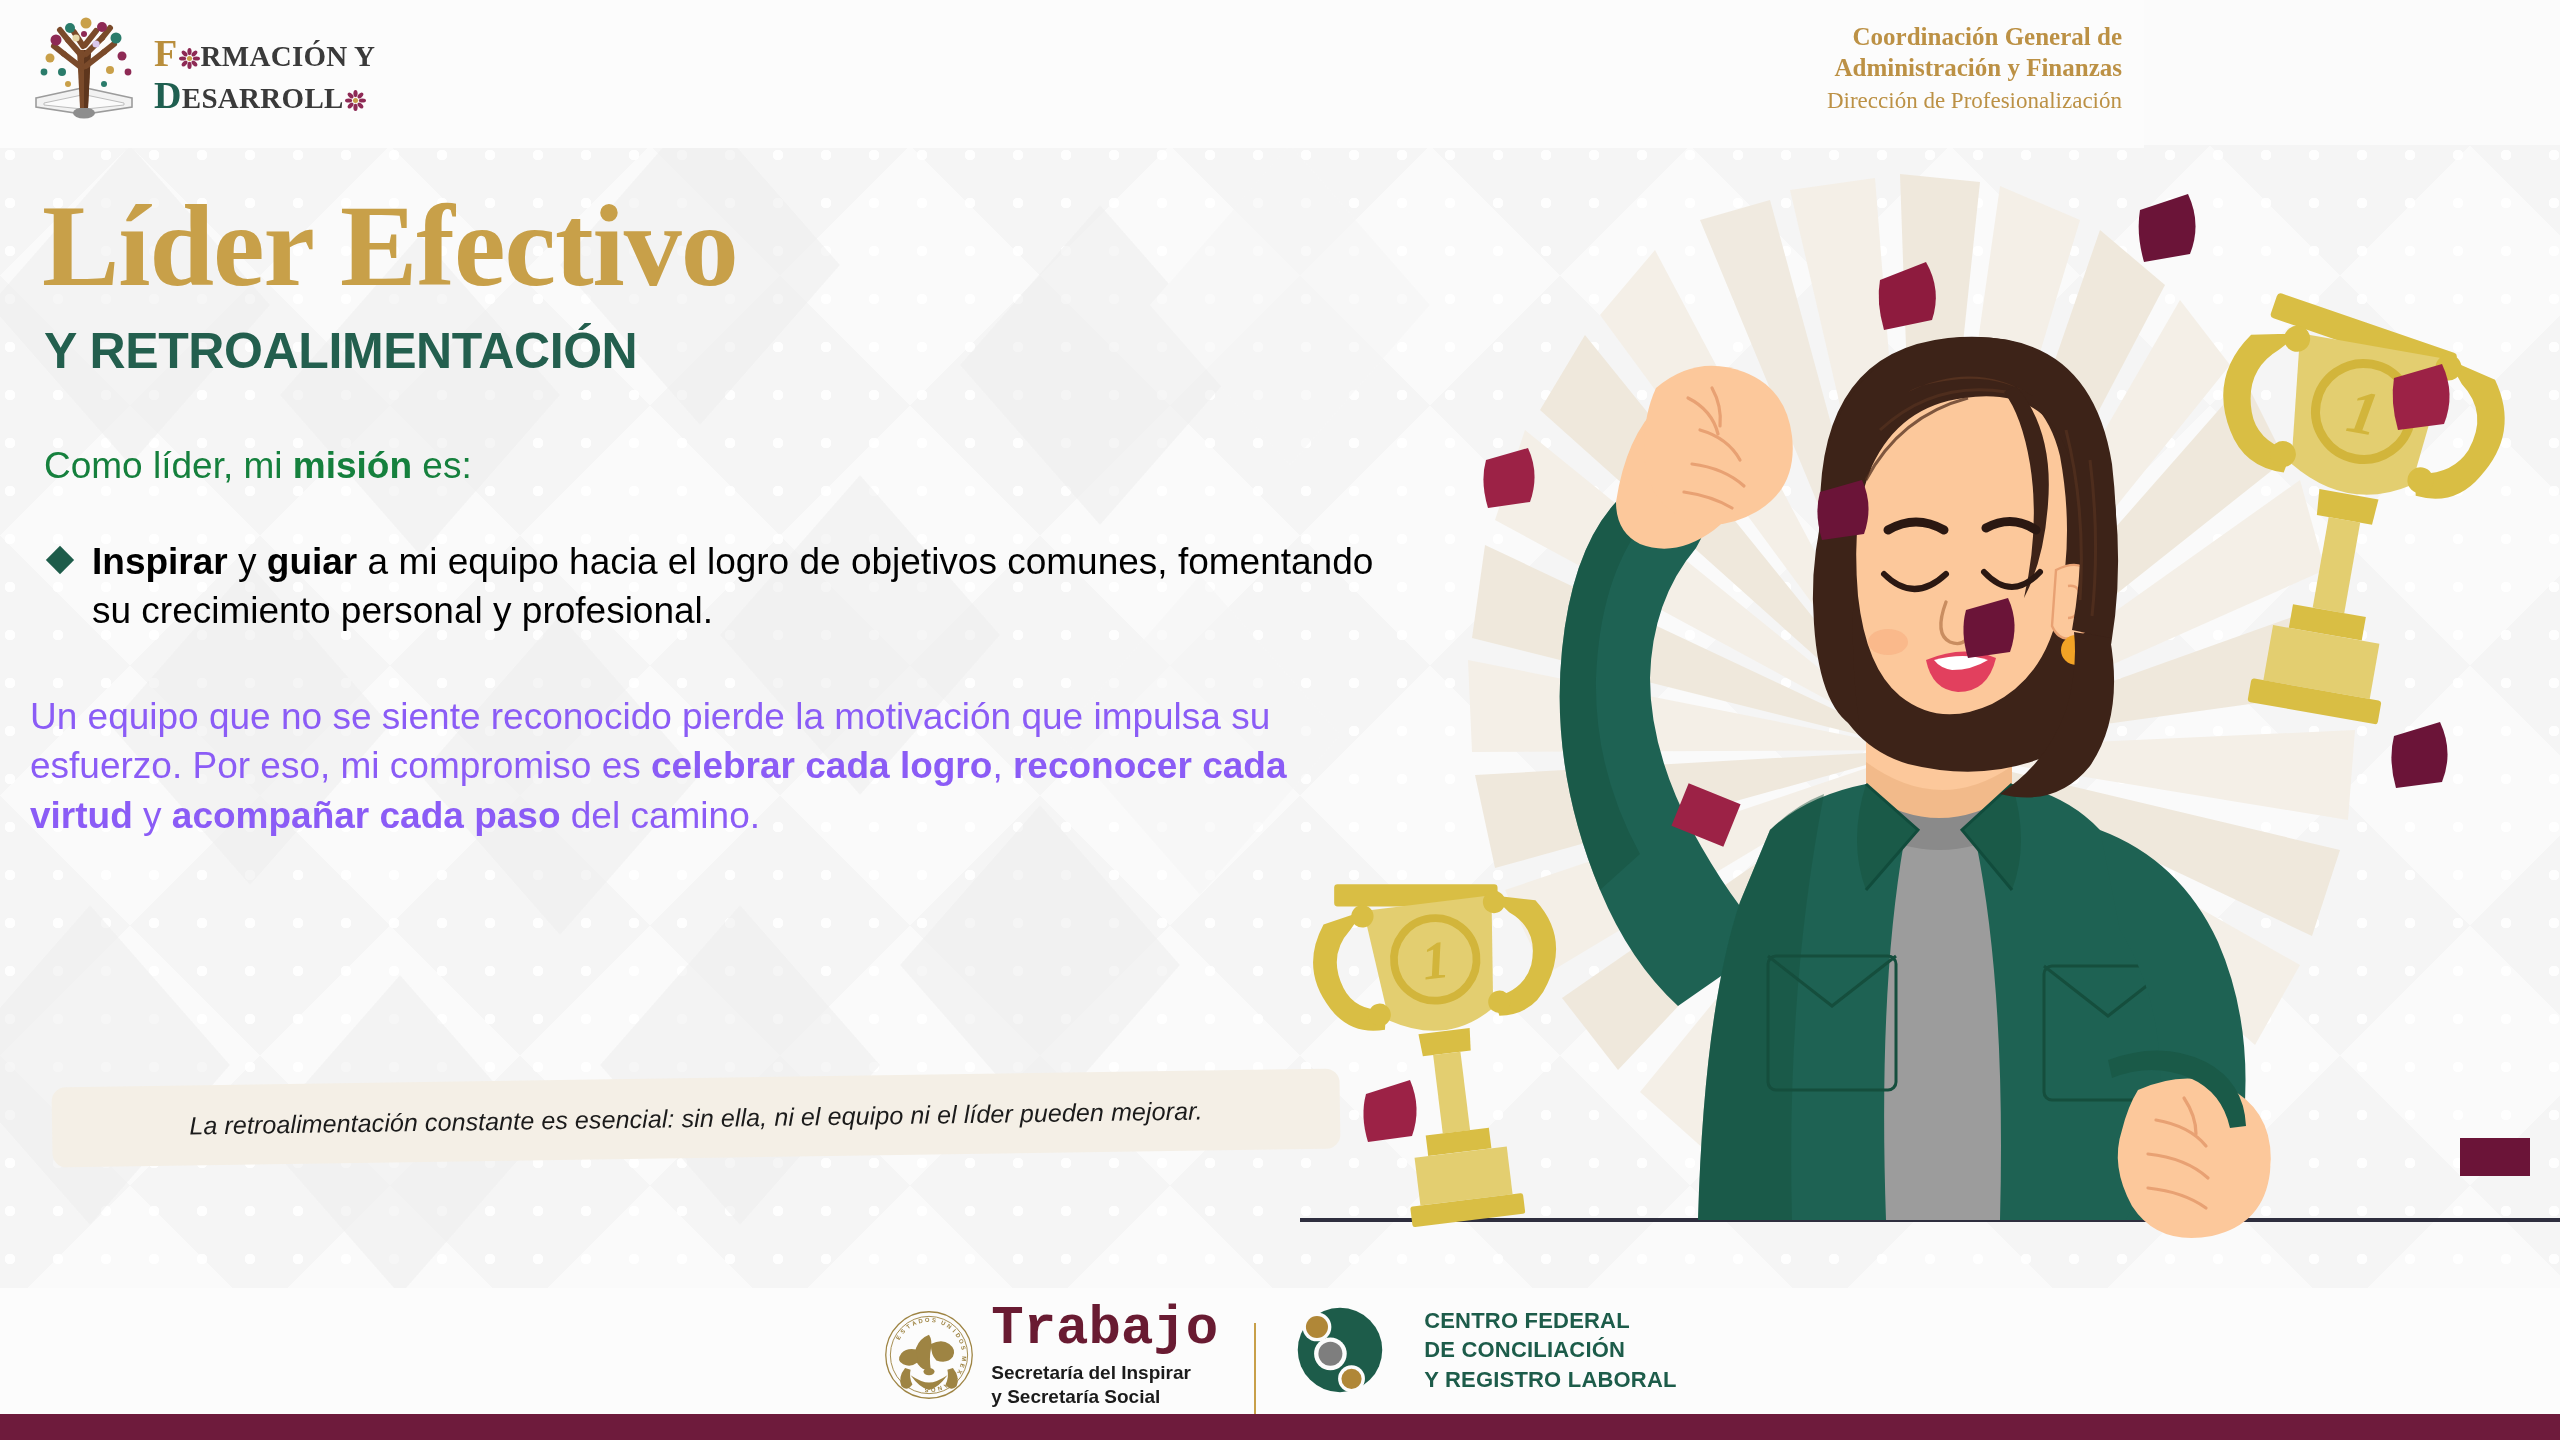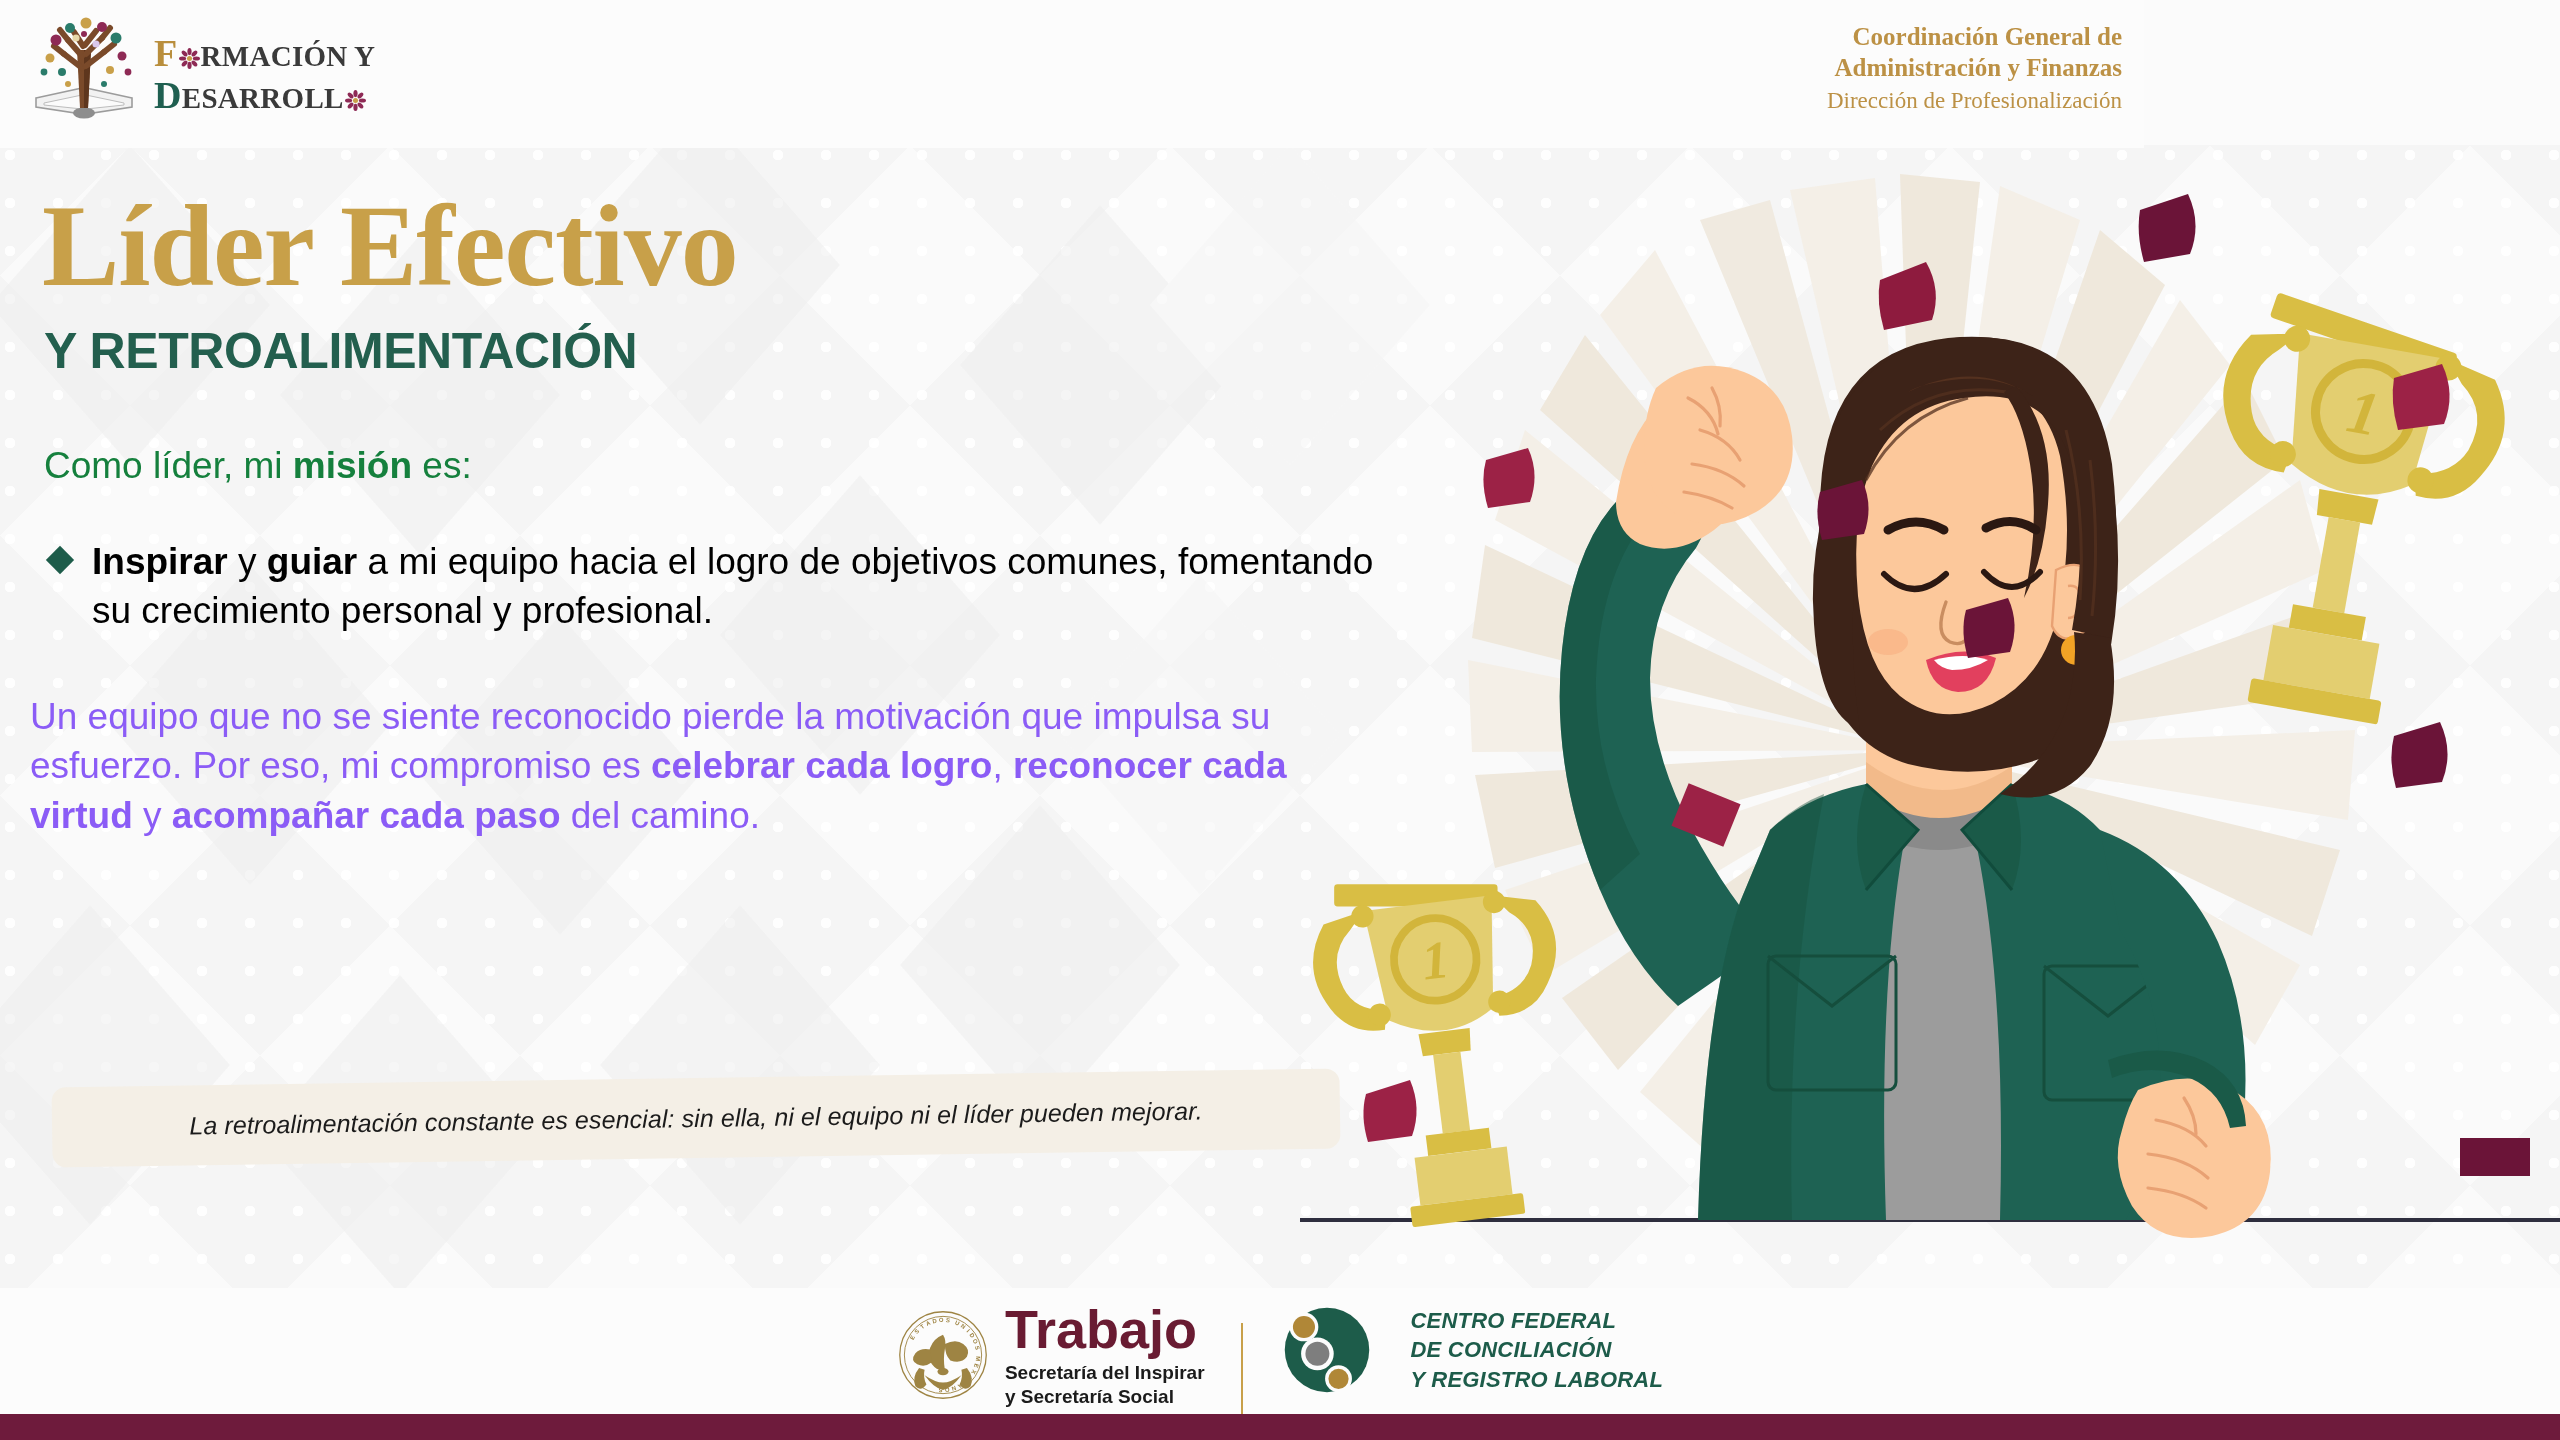"Trabajo" .f-trabajo-txt .t-word { font-family: Liberation Sans, sans-serif -> Liberation Mono, monospace }
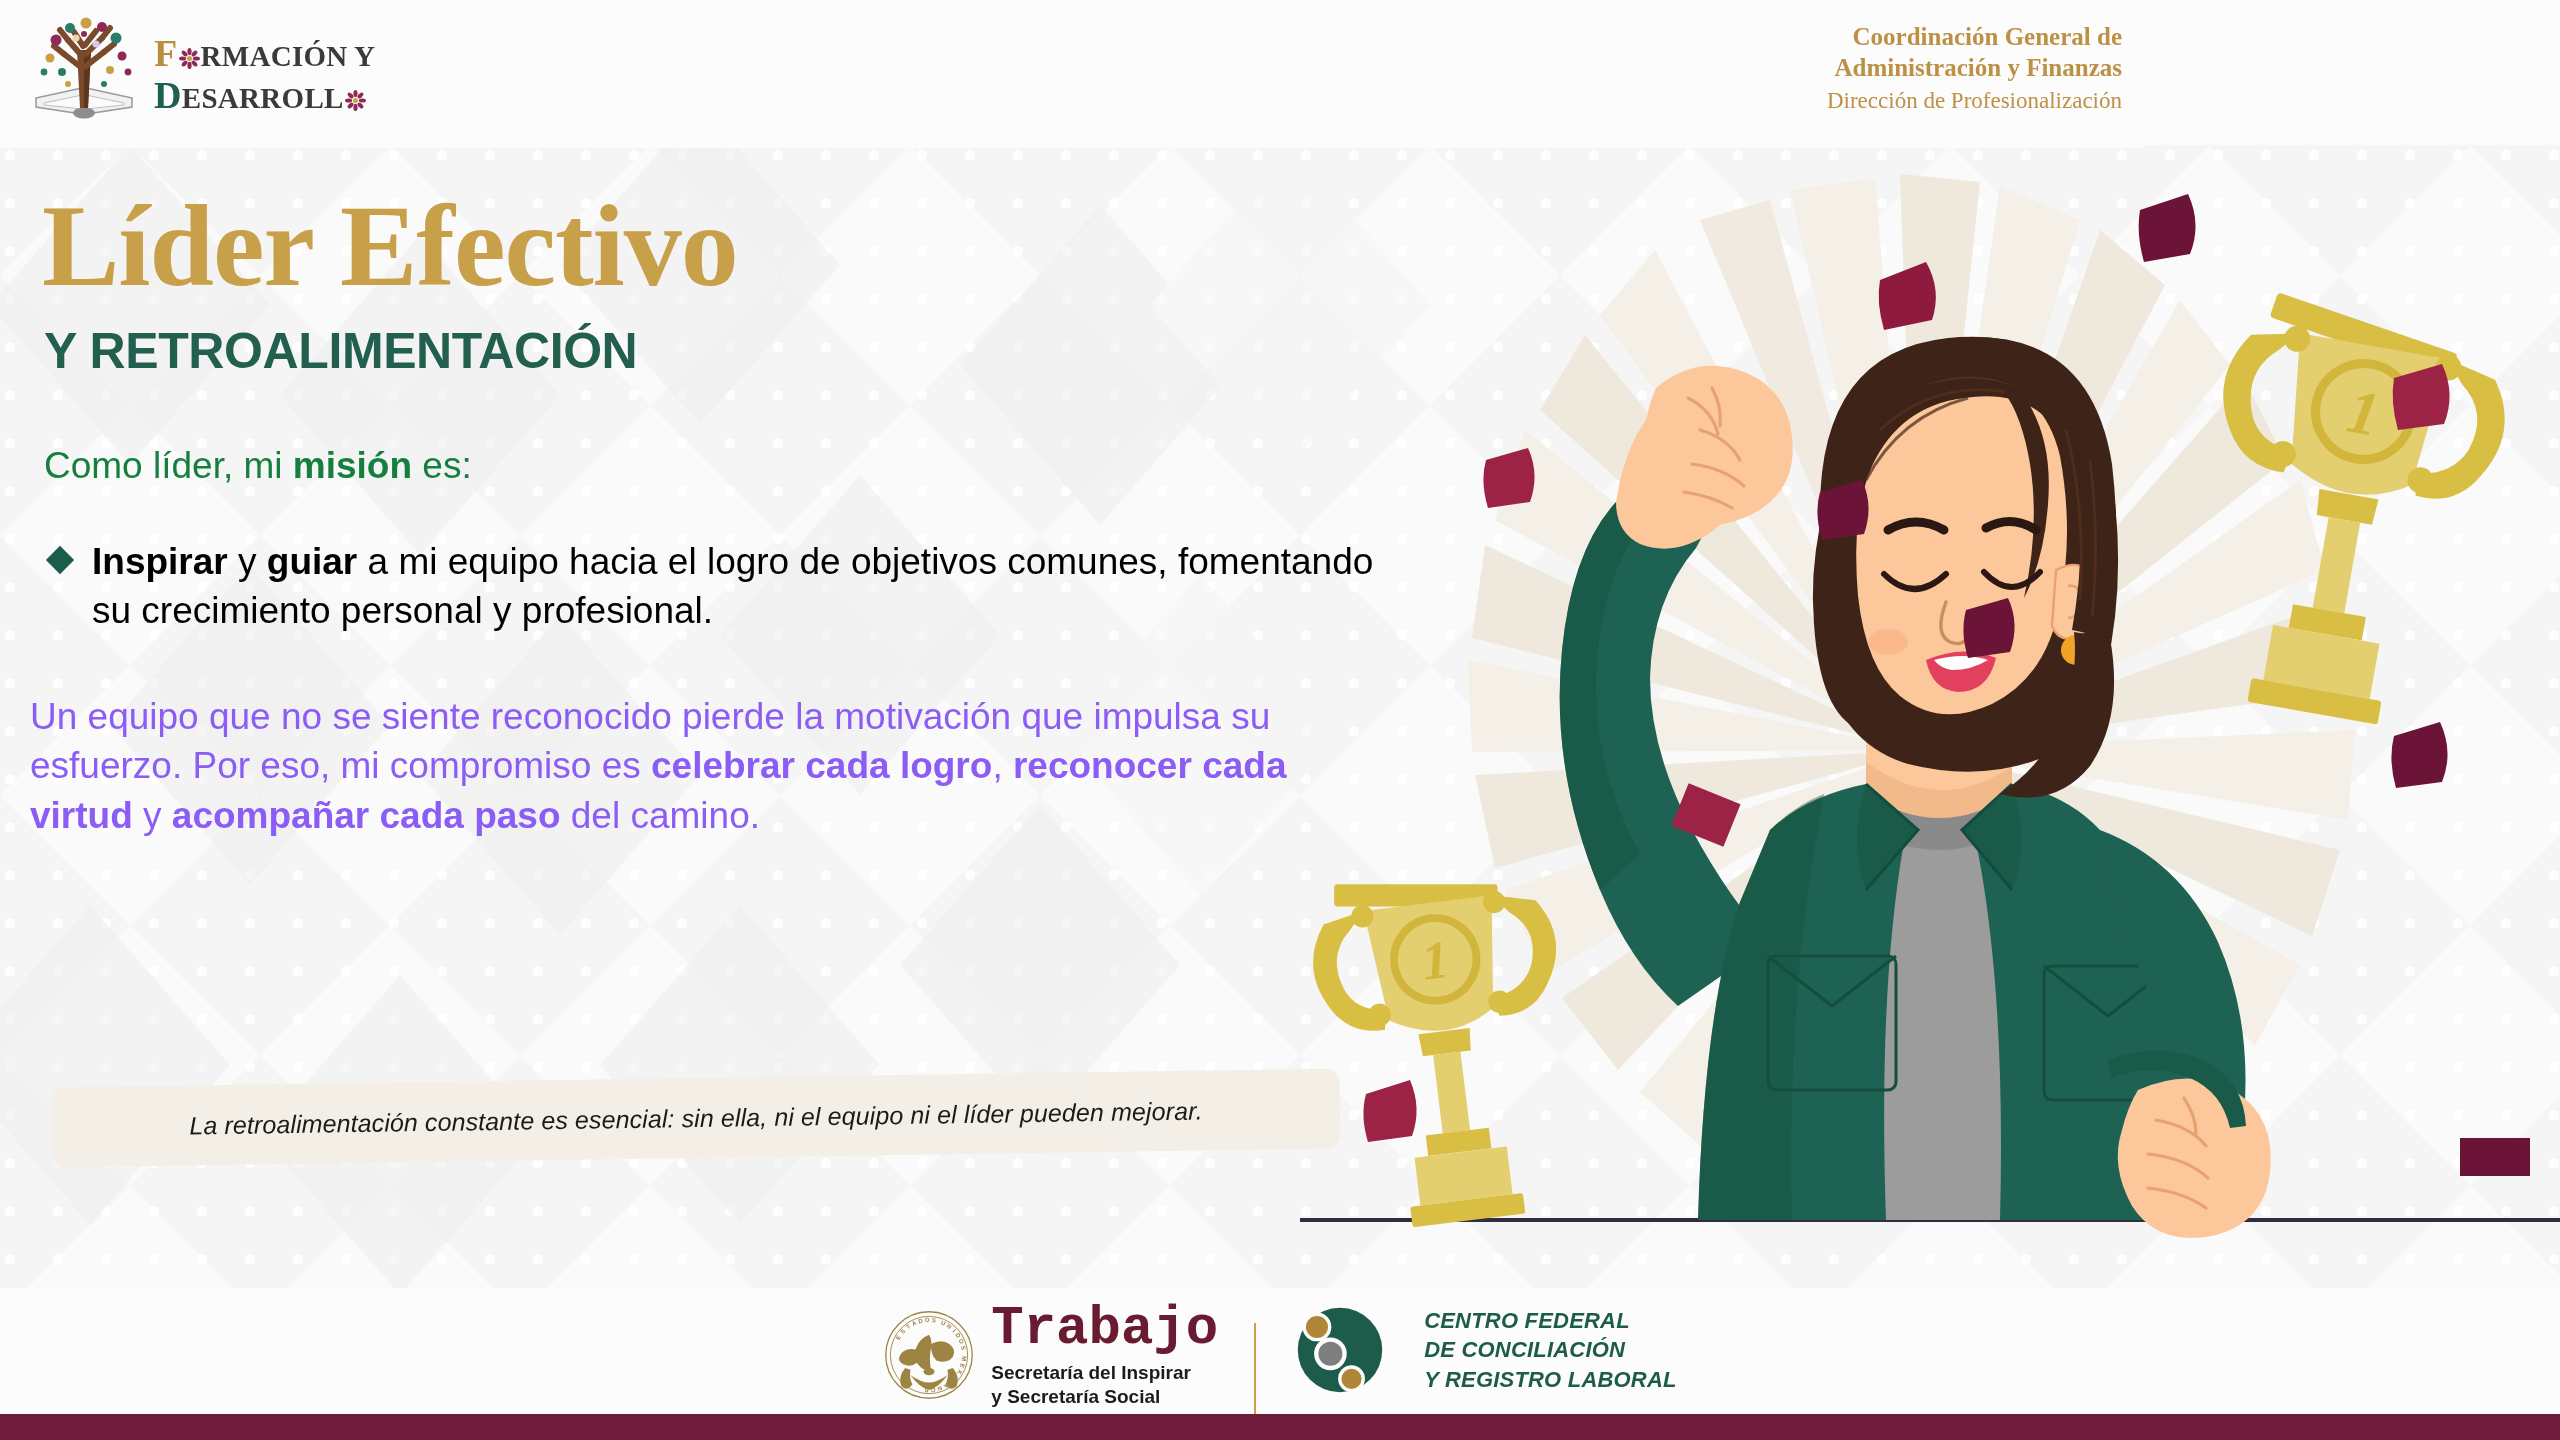"CENTRO FEDERAL" .f-cfcrl { font-style: italic -> none }
